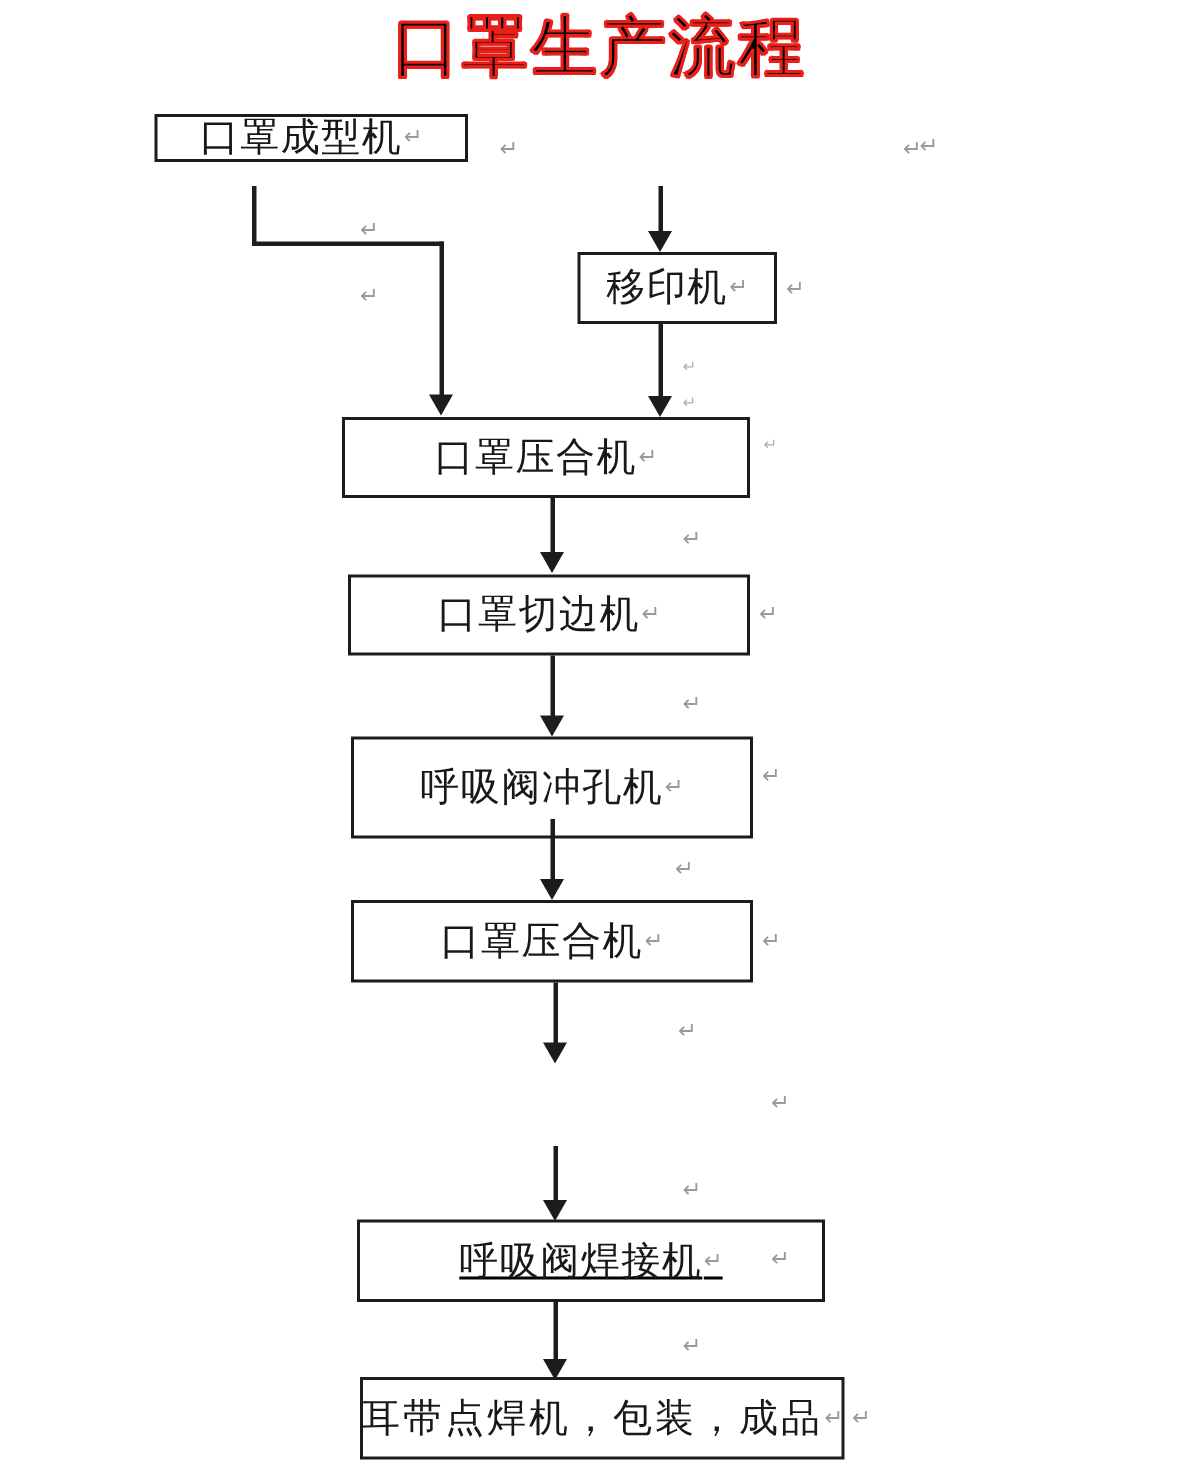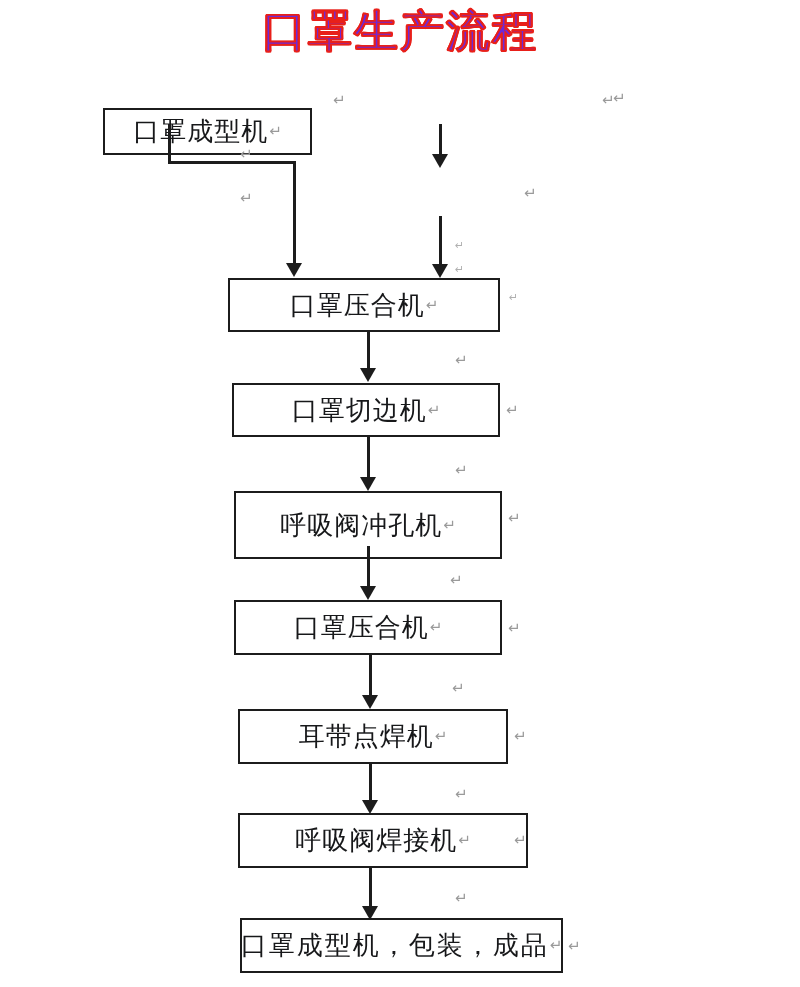"口罩生产流程" .title { color: #6d28d9 -> #000000 }
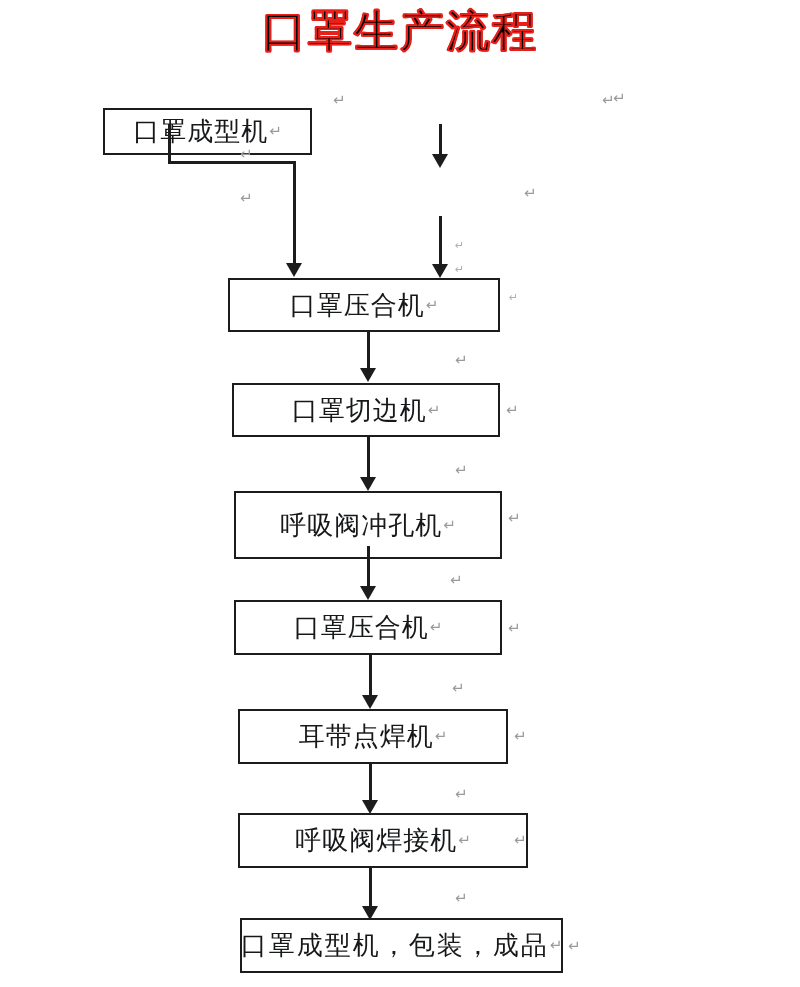"口罩成型机↵" div.box { height: 47px -> 32px; margin-top: 32px -> none }
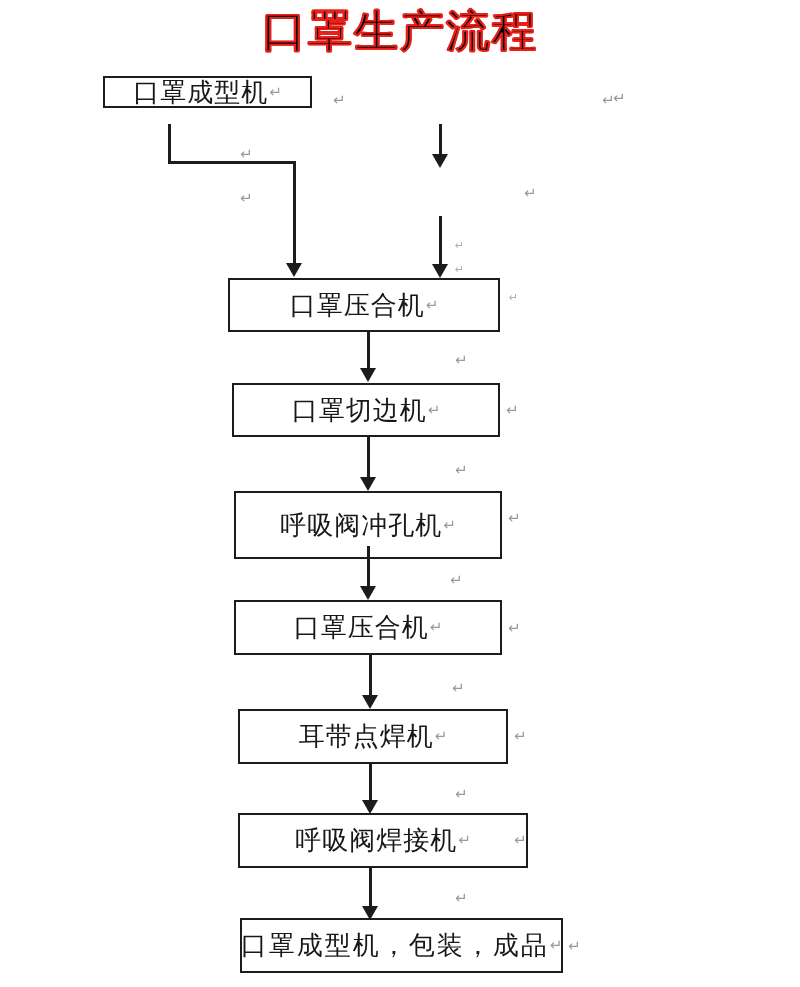"移印机↵" div.box { html: none -> <div> <span> <span>移印机</span><span>↵</span> </span> </div> }
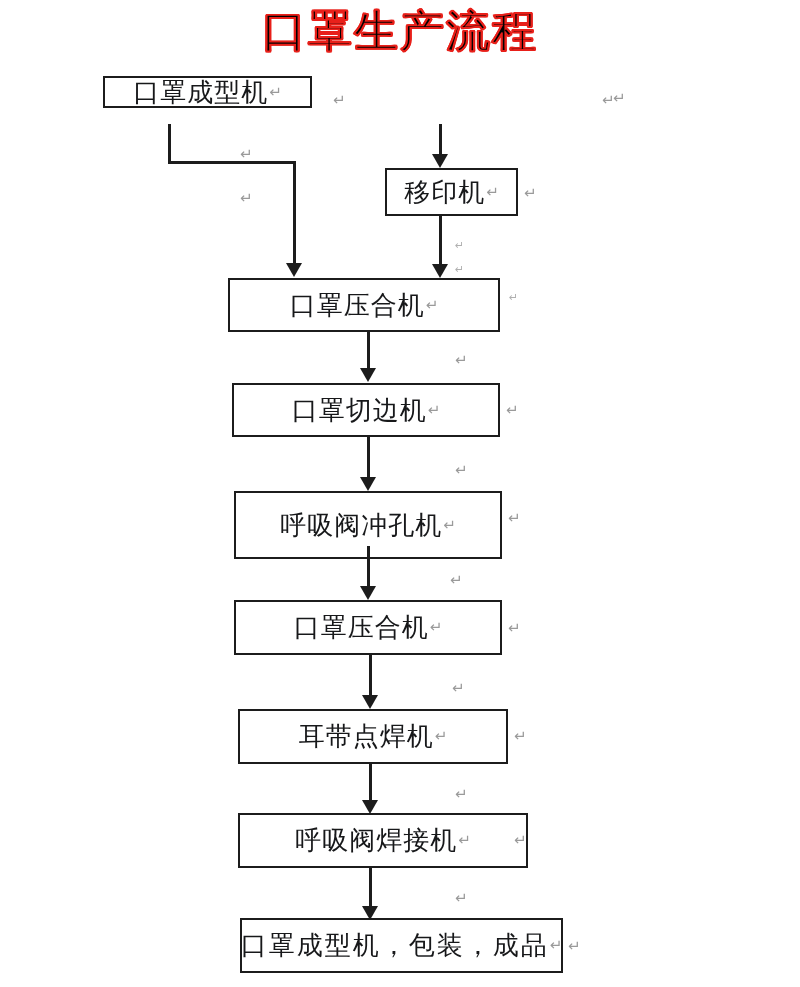"耳带点焊机↵" div.box { html: <div> <span> <span>耳带点焊机</span><span>↵</span> </span> </div> -> none }
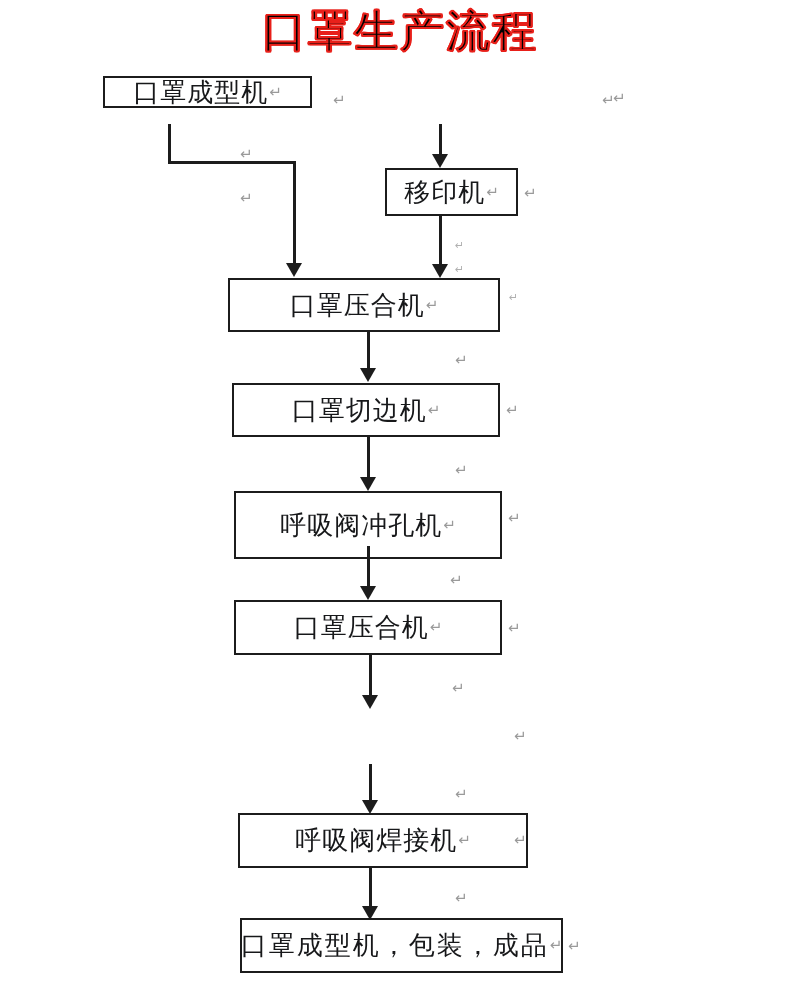"呼吸阀焊接机↵" div.box { text-decoration: none -> underline; width: 290px -> 312px }
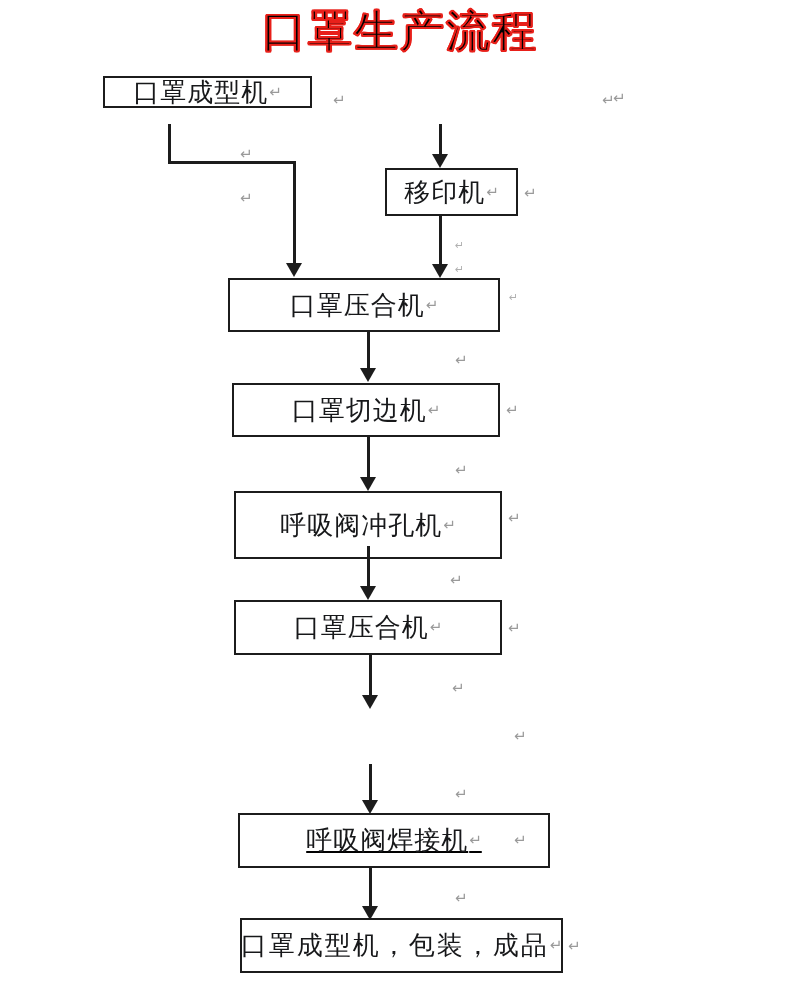"口罩成型机，包装，成品" span { text: 口罩成型 -> 耳带点焊 }
